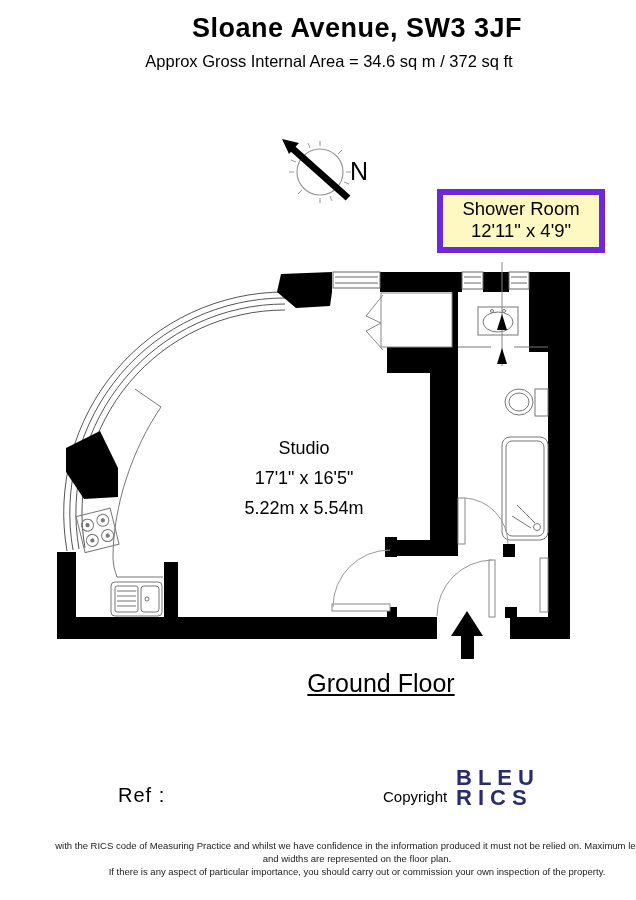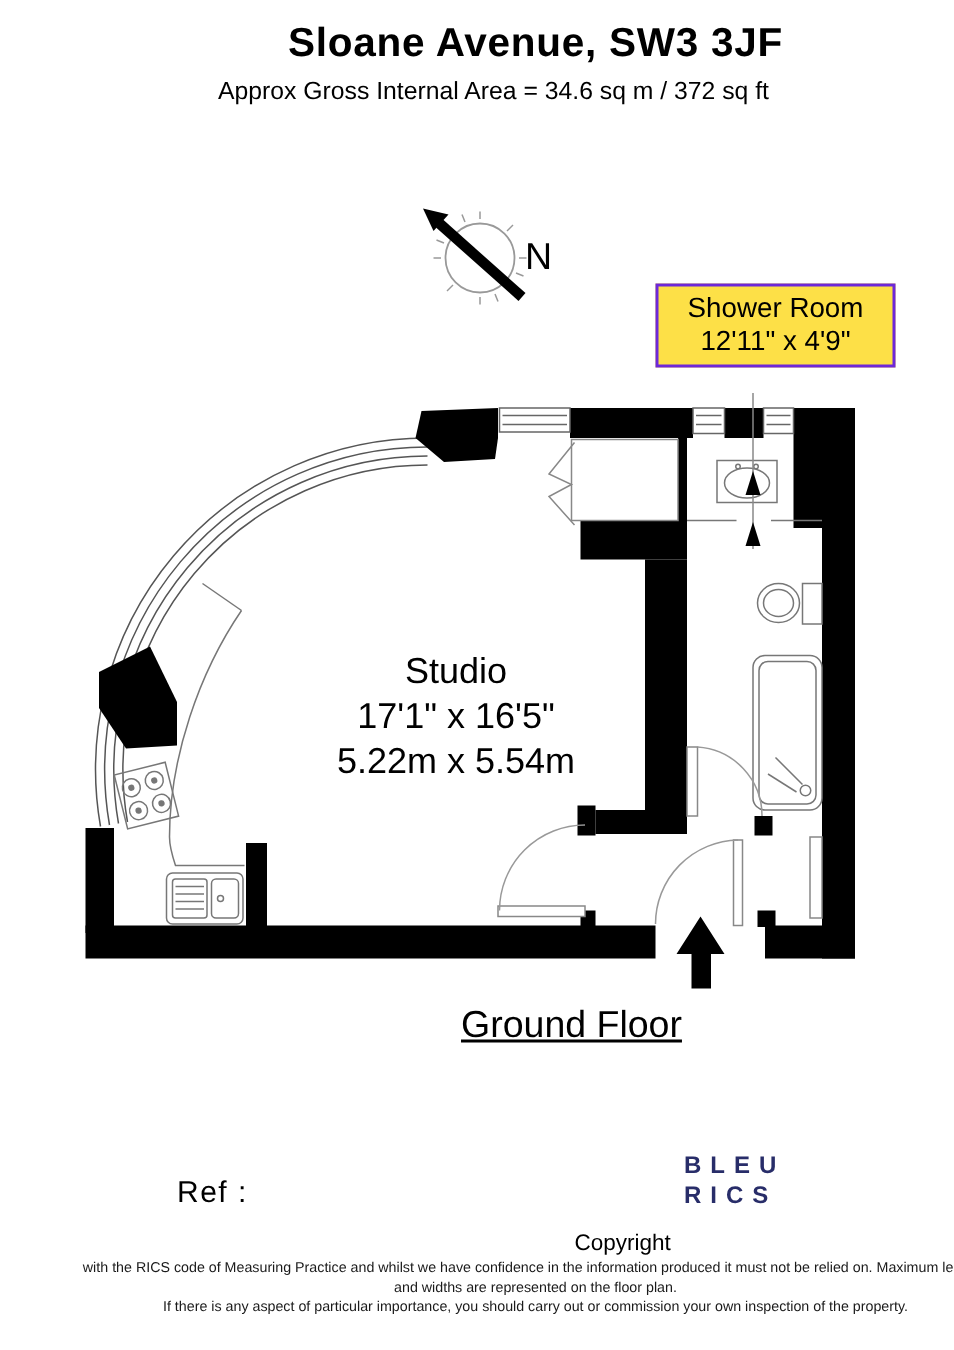"Shower Room" #shower-box { background: #fde047 -> #fef9c3; border: 2px solid #6d28d9 -> 6px solid #6d28d9 }
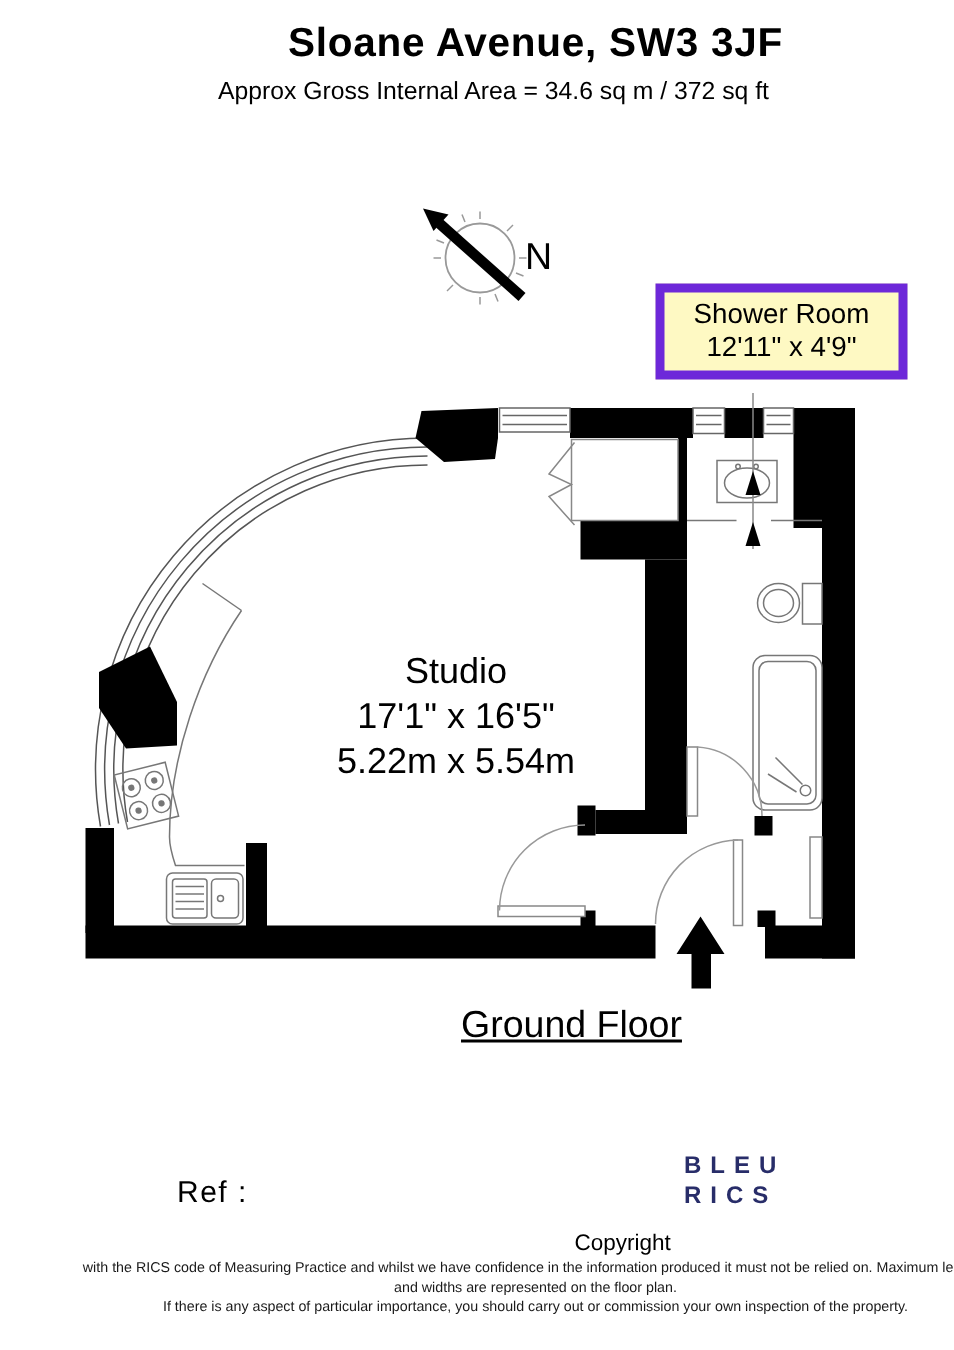"Studio" #studio-label { font-size: 24px -> 18px }
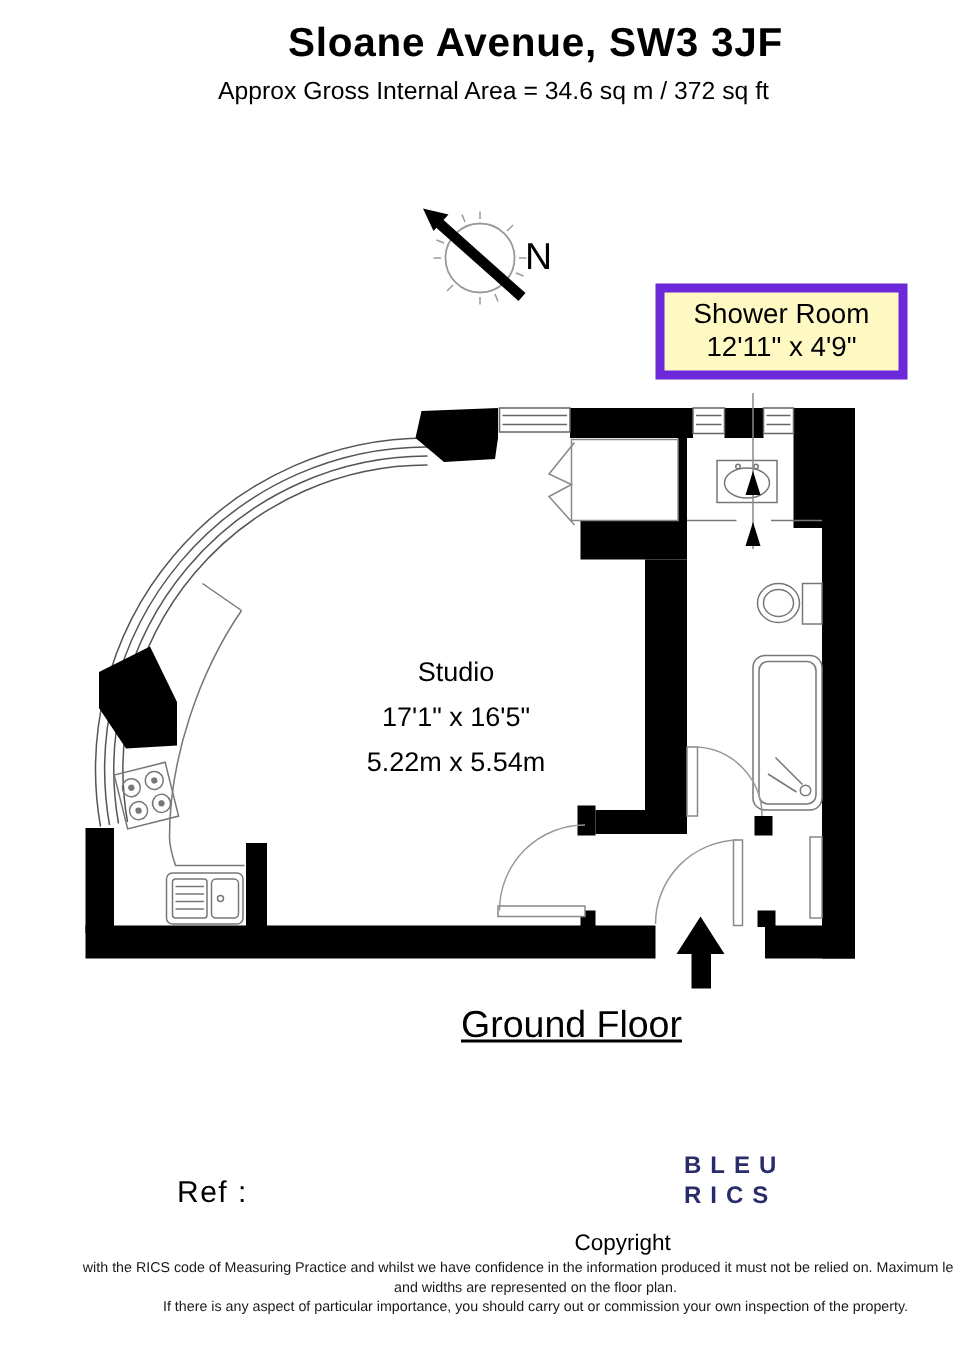"BLEU" #logo { font-size: 16px -> 22px }
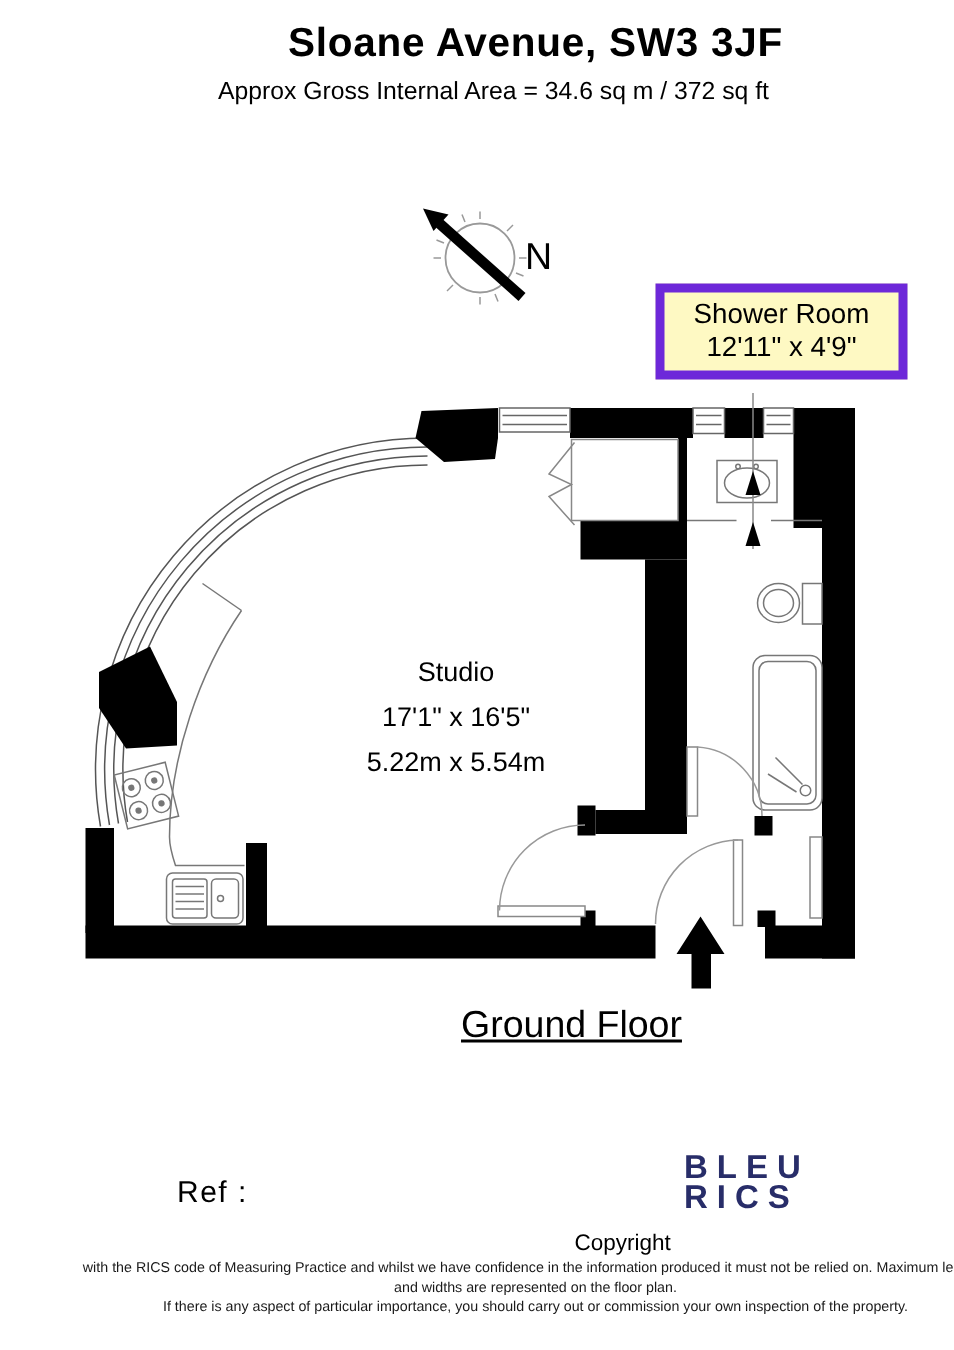"Copyright" #copyright-label { margin-top: 32px -> none }
